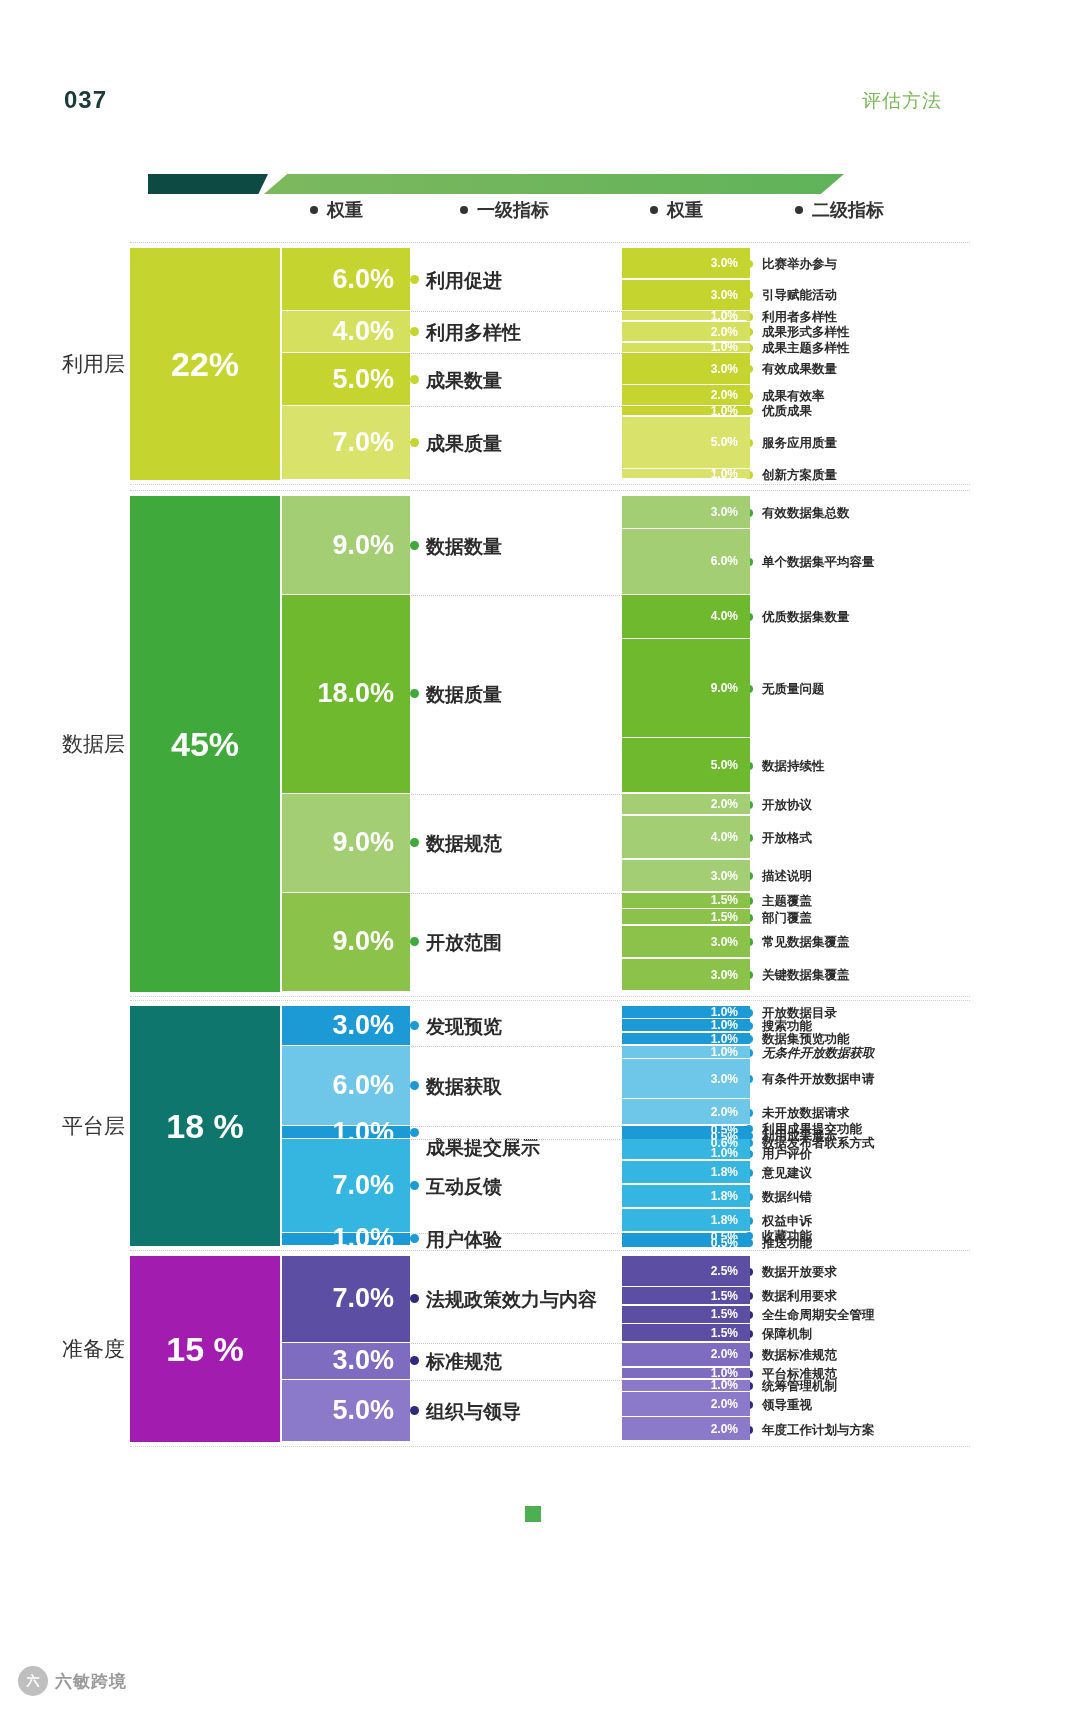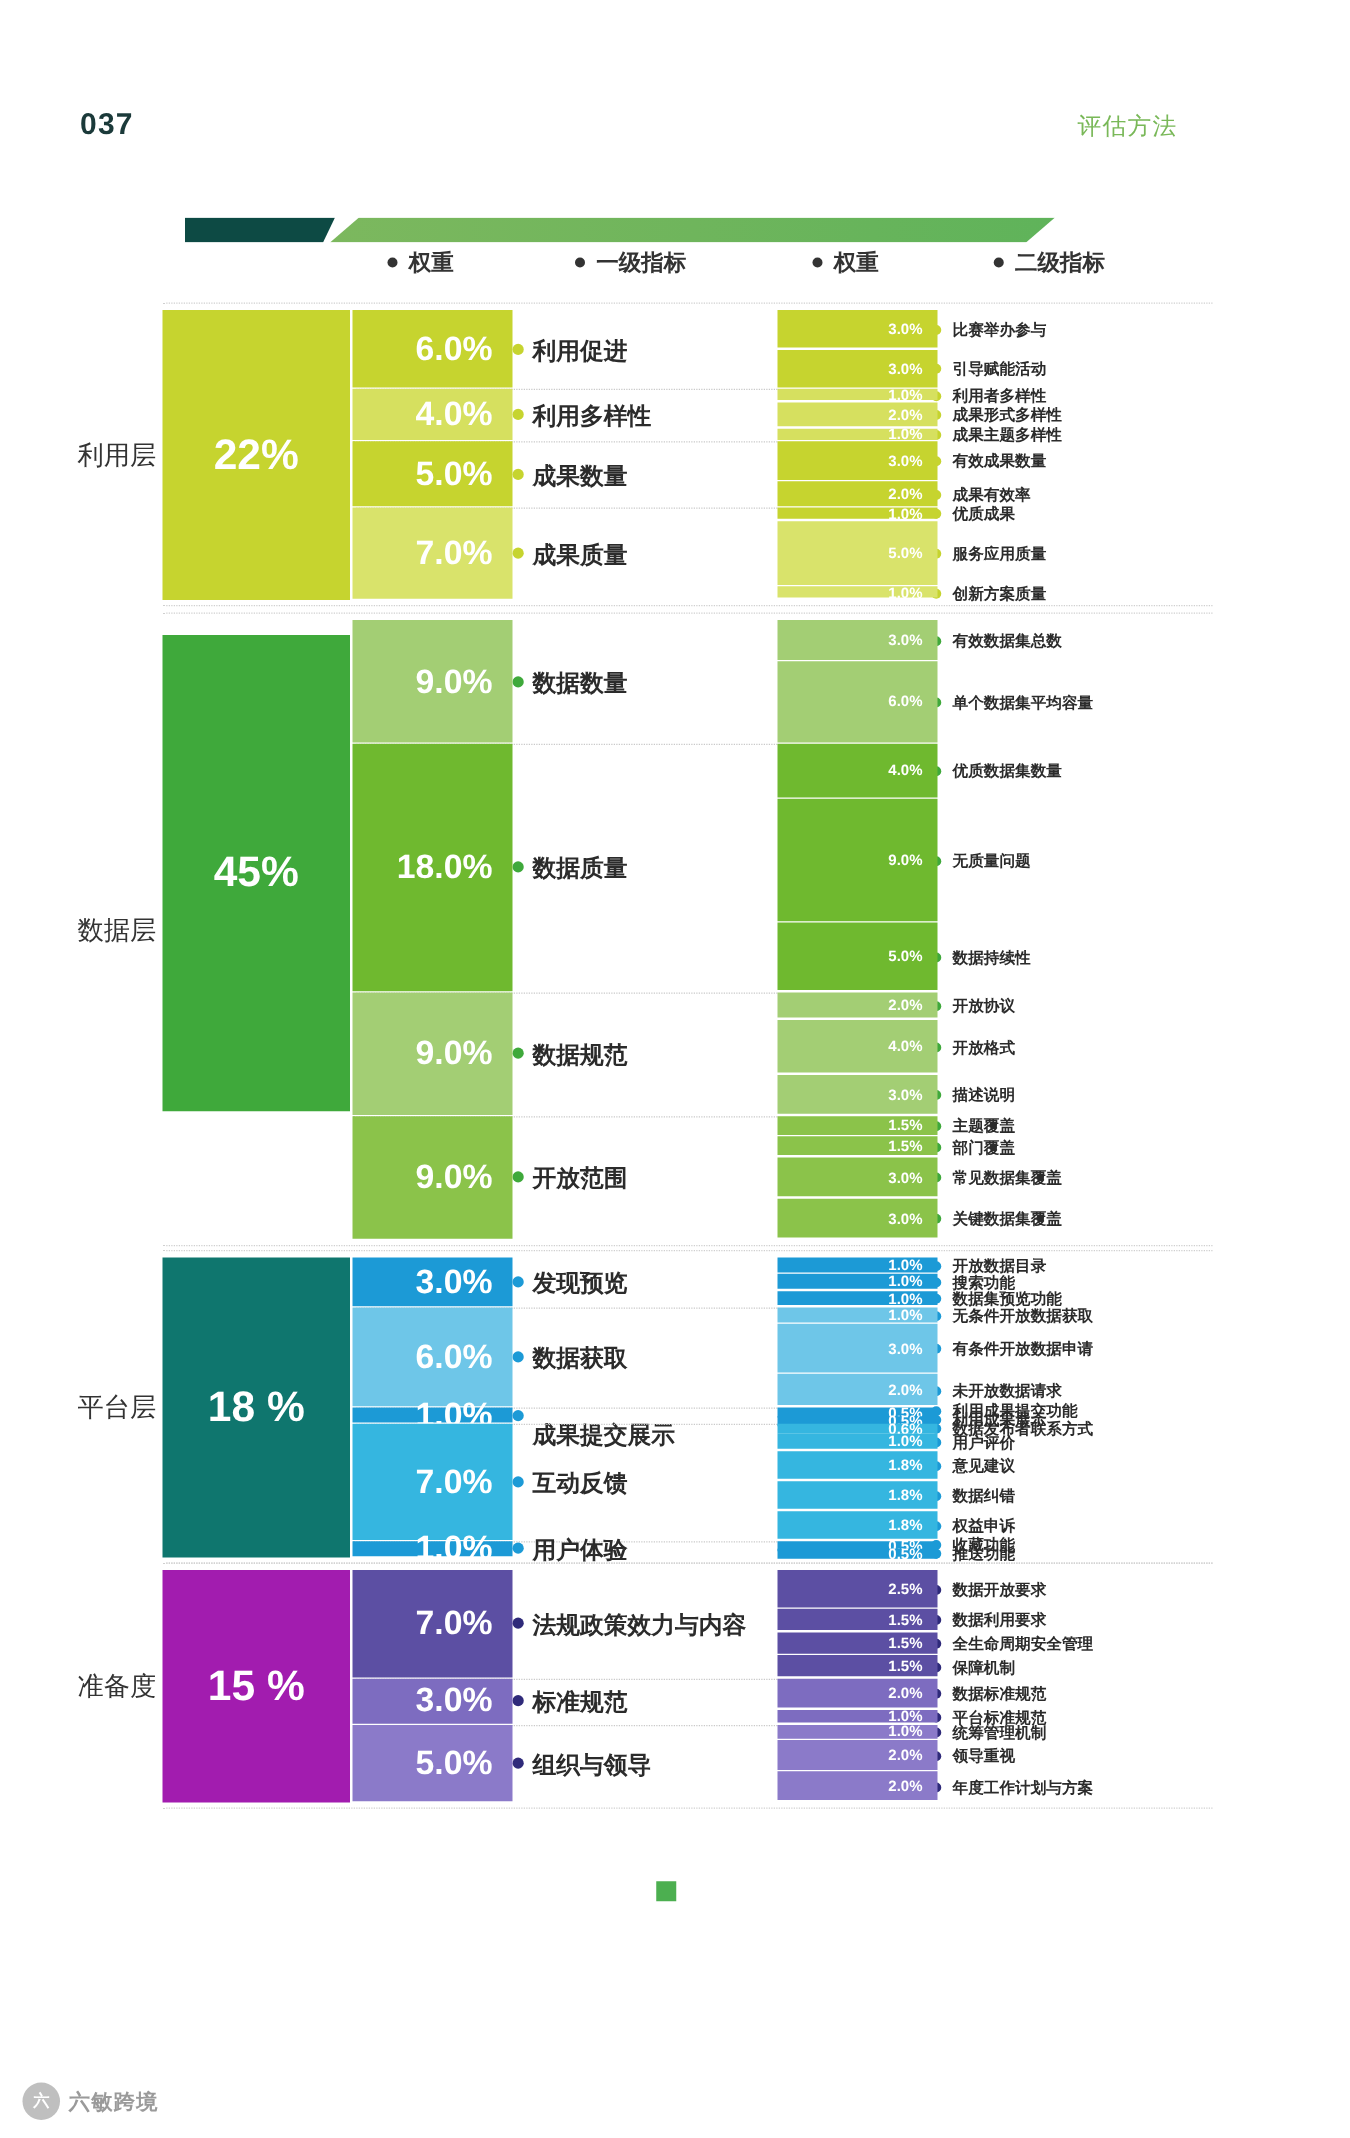"45%" div.lvl0-box { height: 381px -> 496px; top: 12px -> 0px }
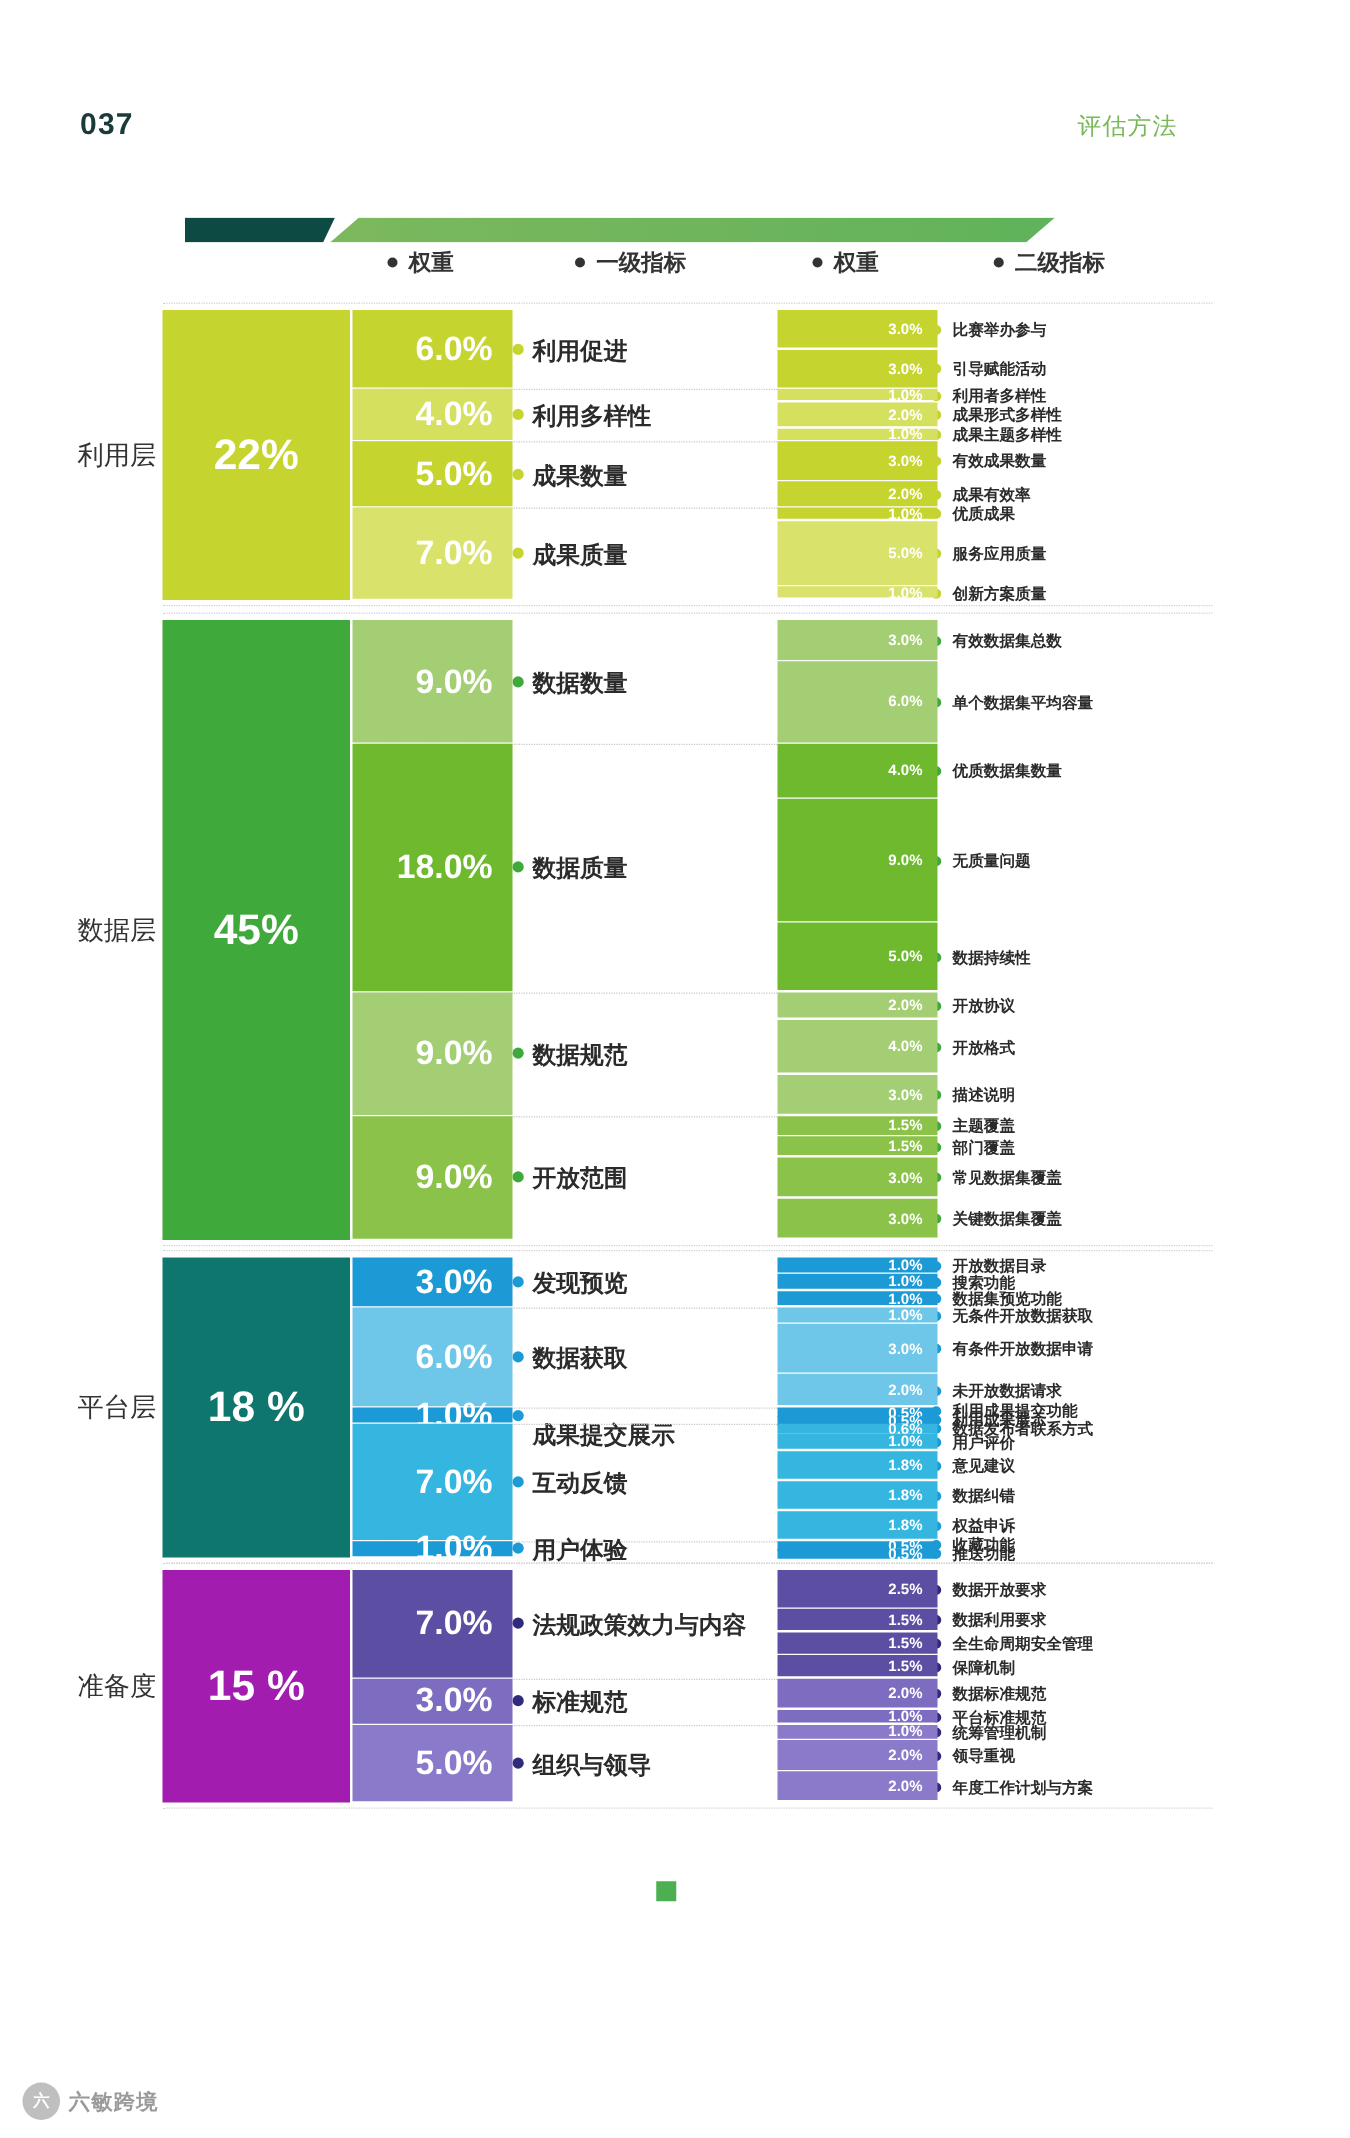"无条件开放数据获取" div.lvl2-name { font-style: none -> italic }
